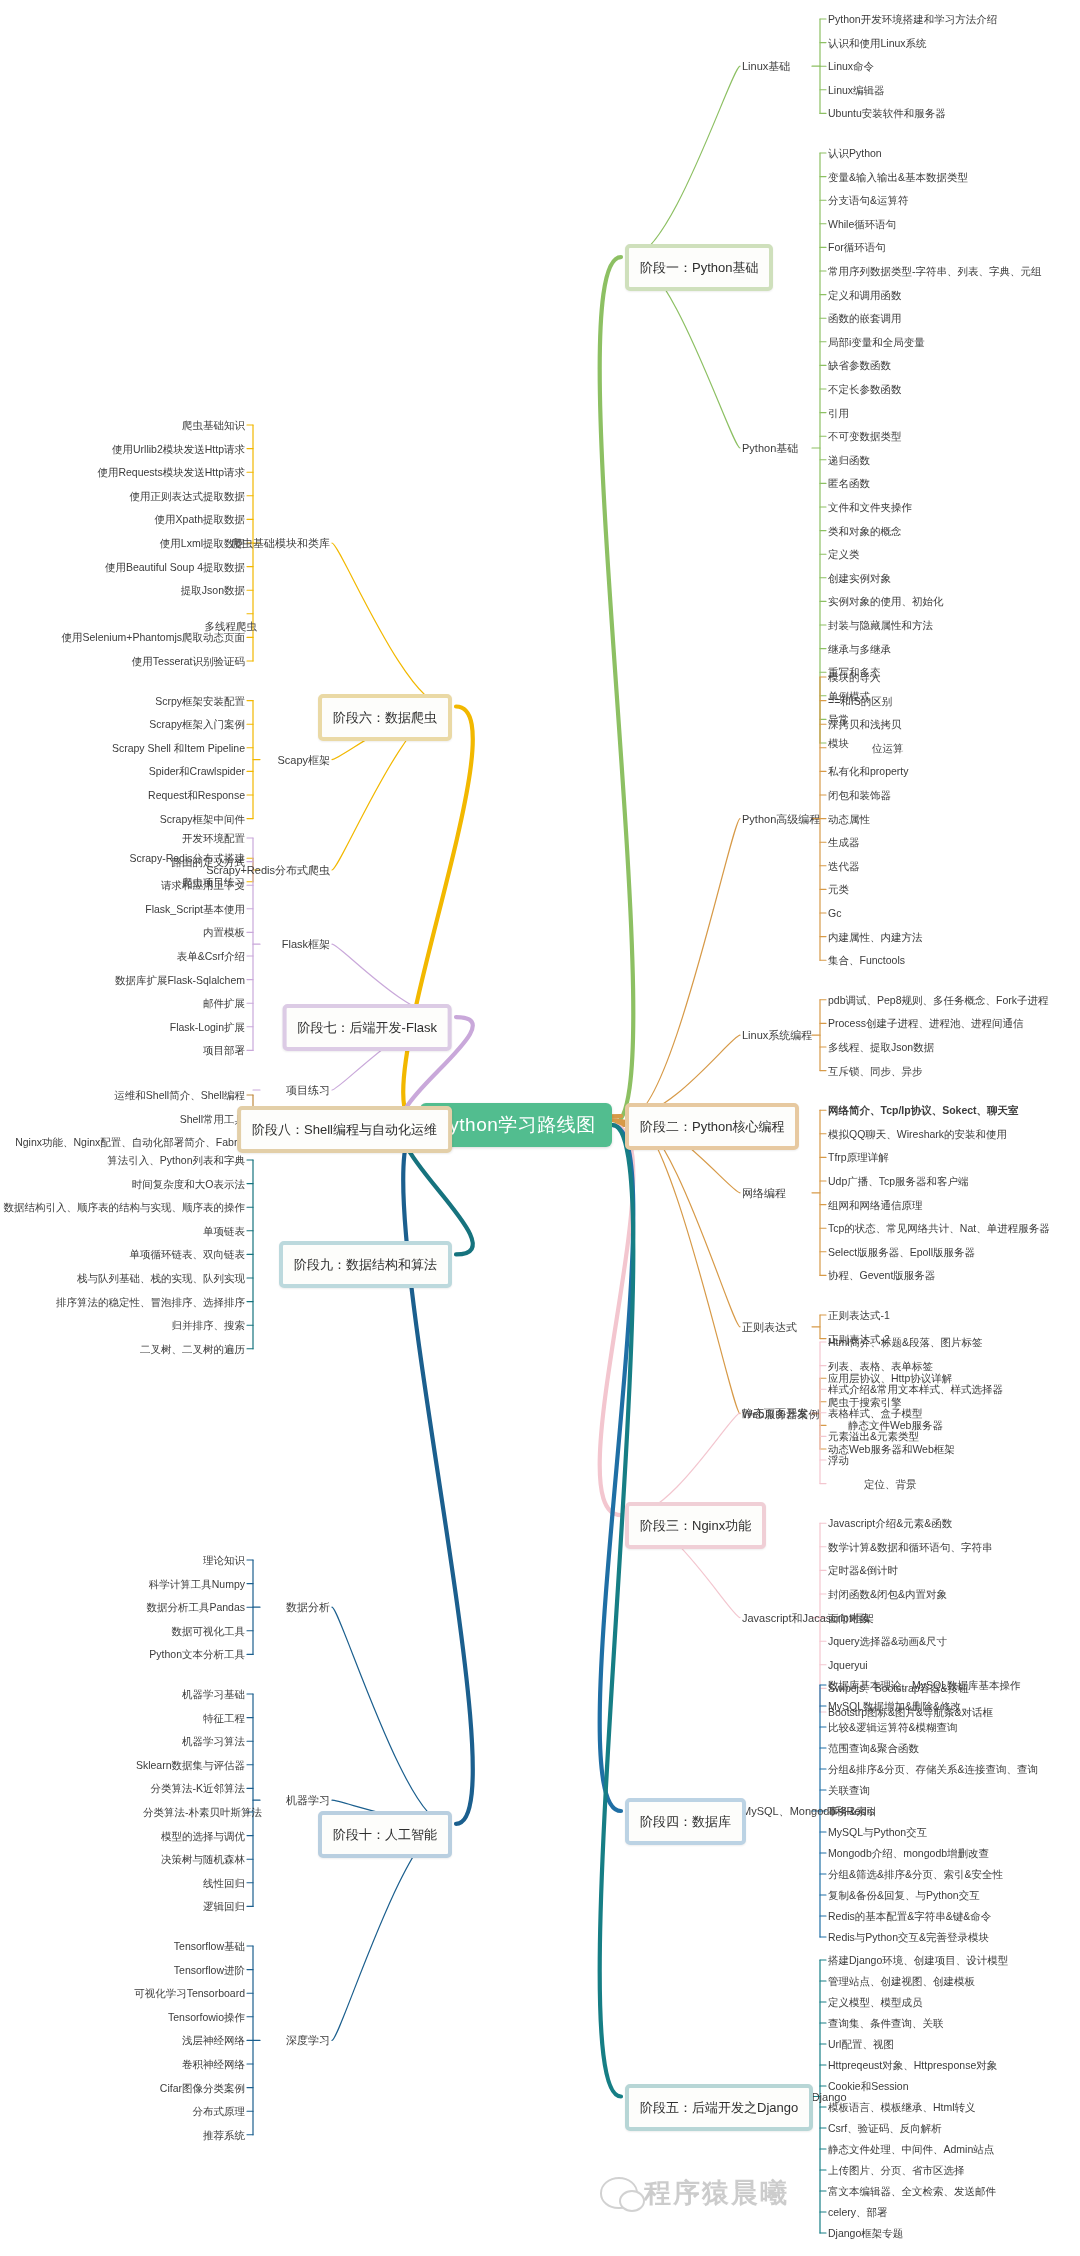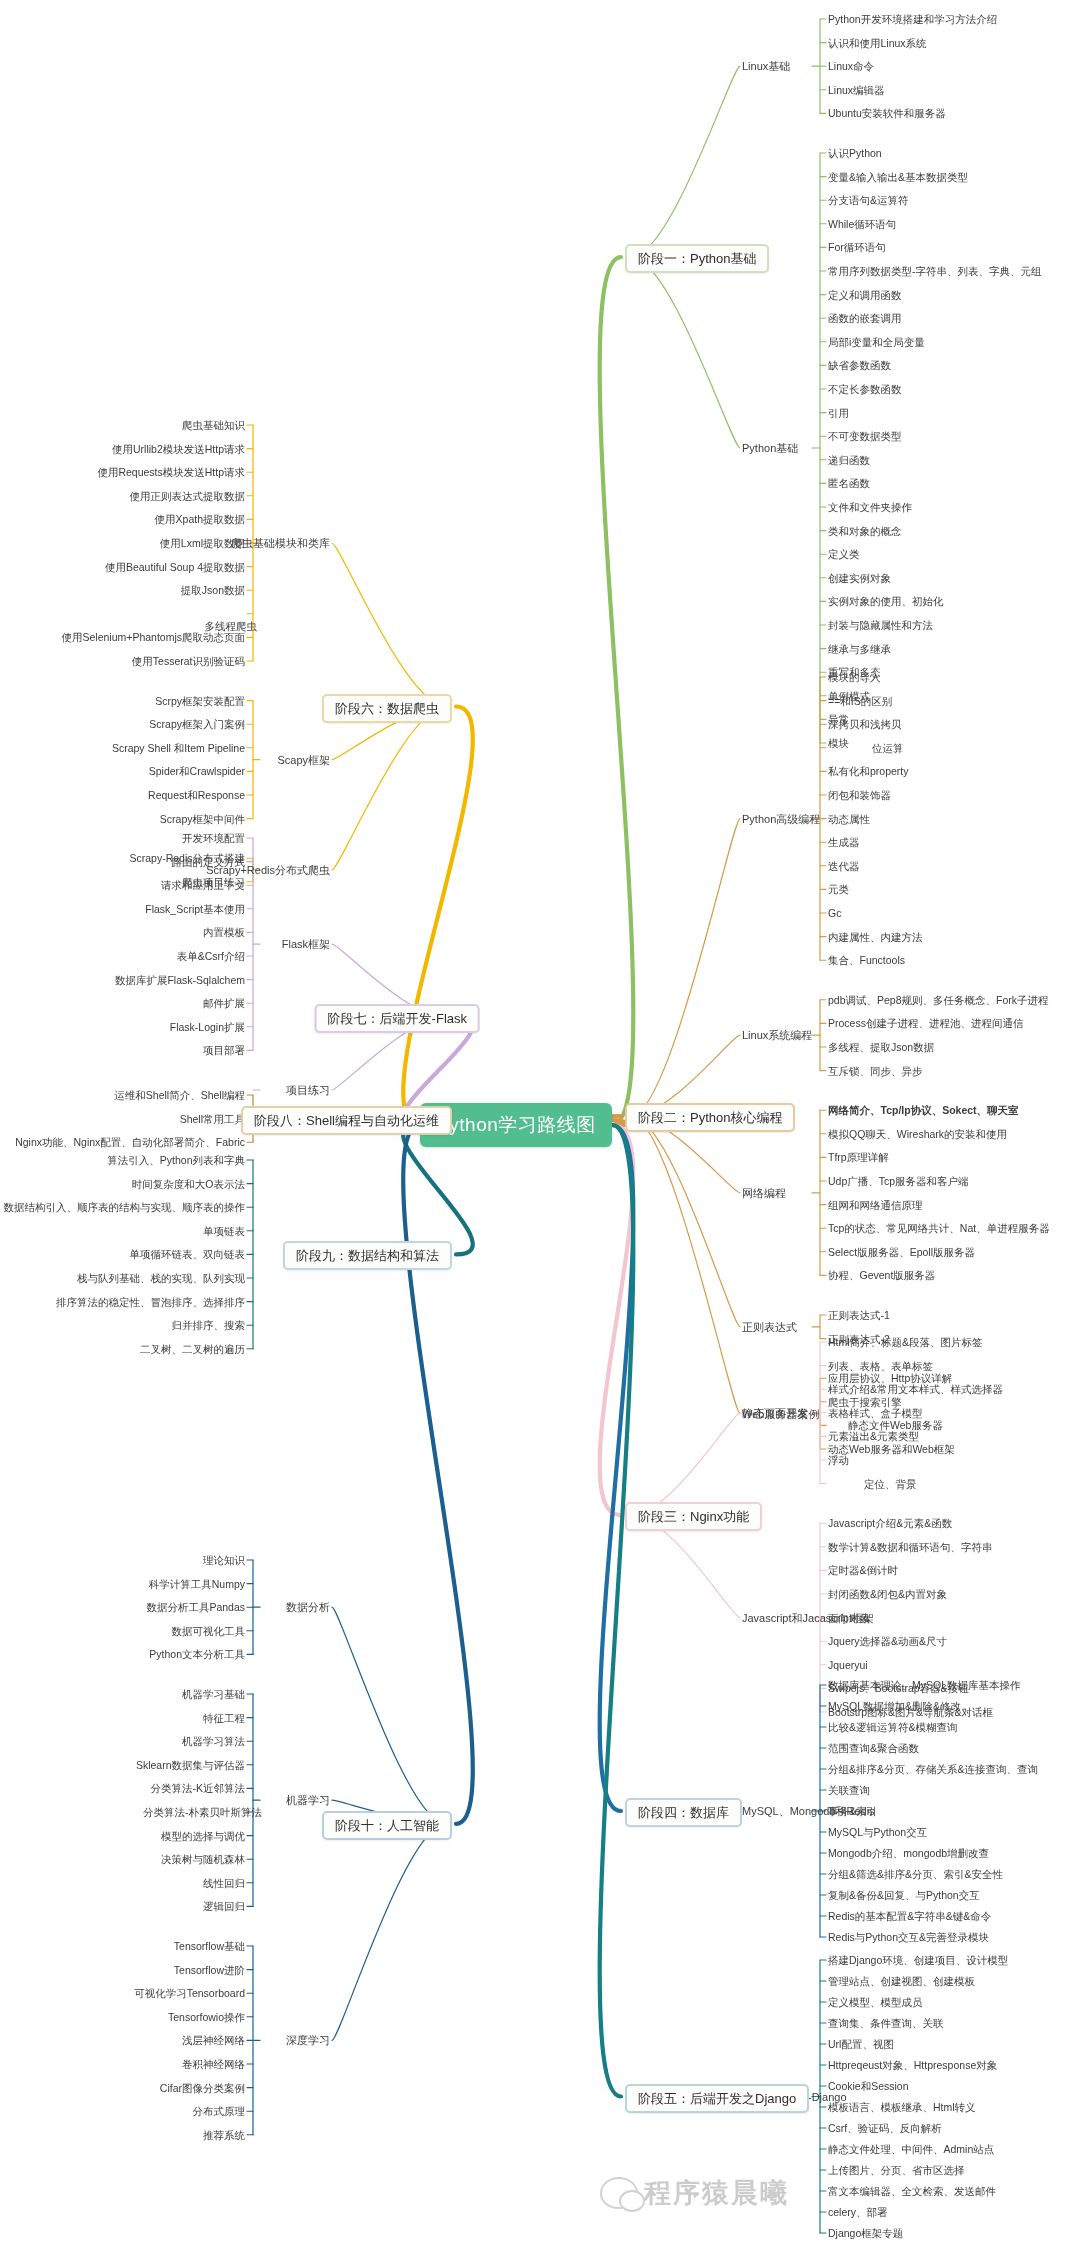"阶段一：Python基础" .stage { border: 2px solid #fca5a5 -> 4px solid #fca5a5; padding: 5px 11px -> 12px 11px }
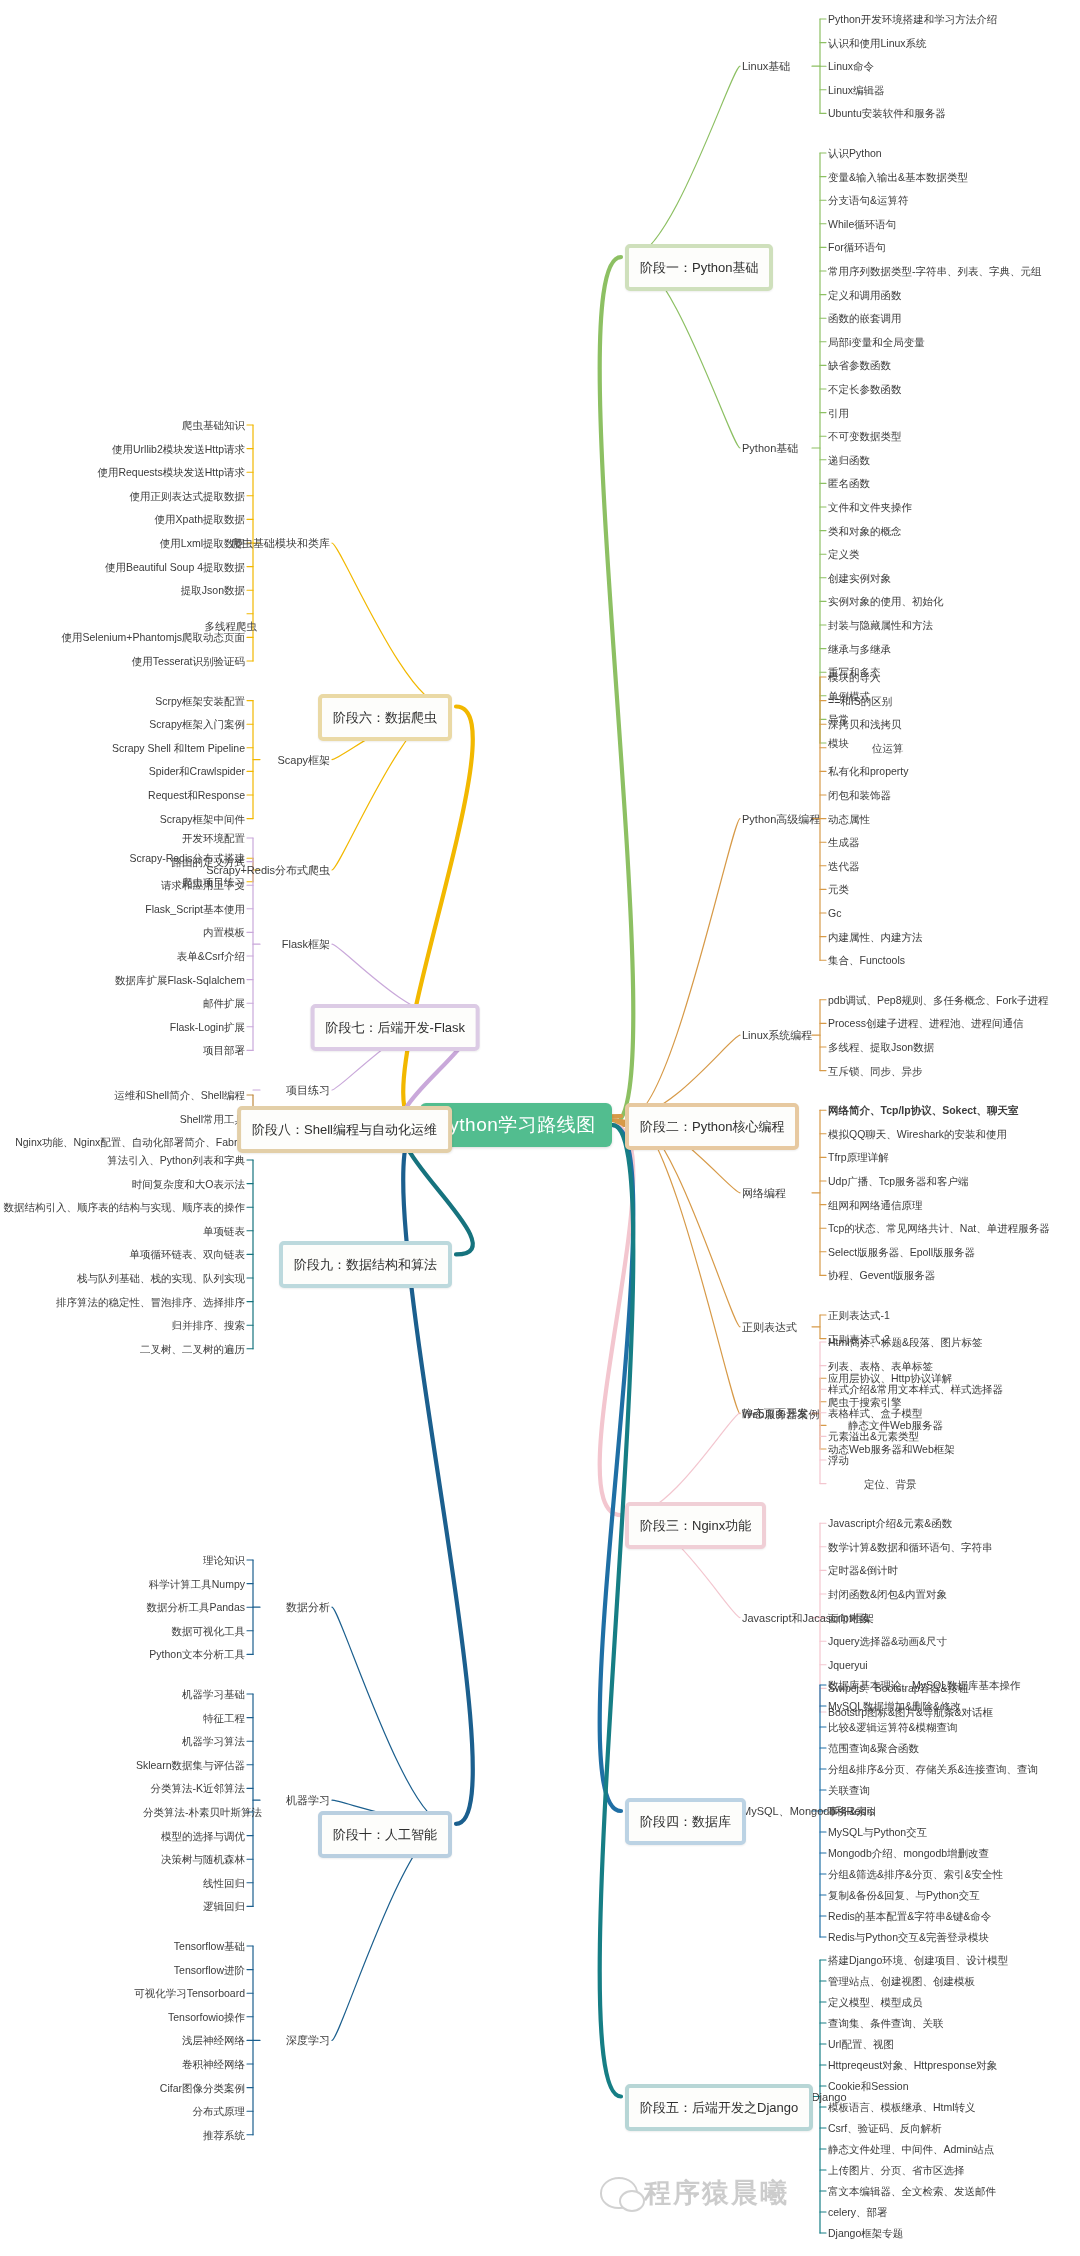"阶段七：后端开发-Flask" div.stage { margin-left: 28px -> none }
